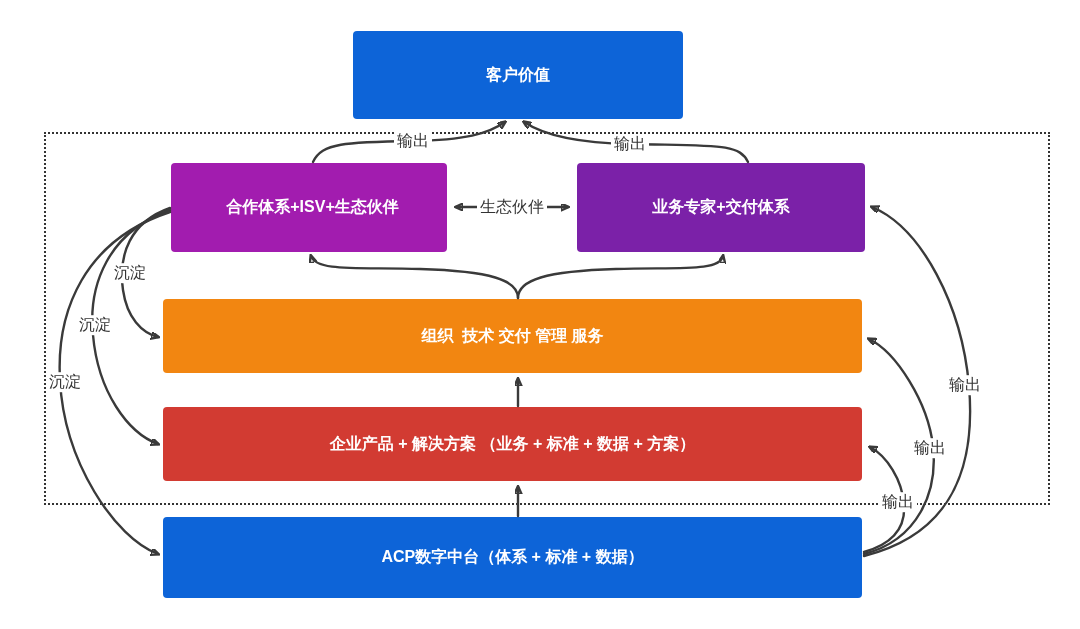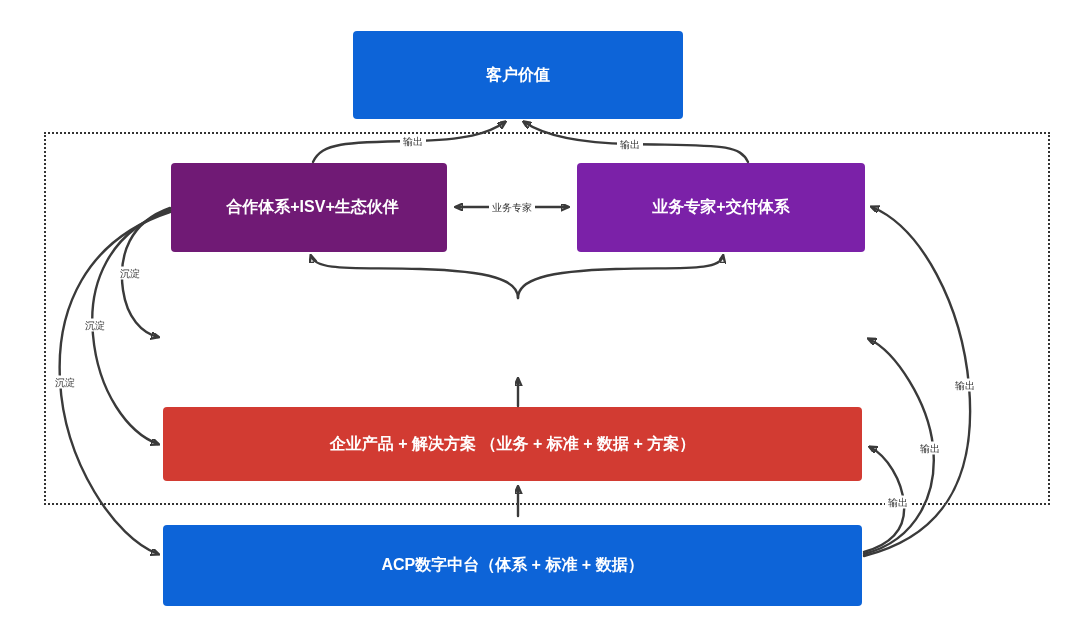"输出" .edge-label { font-size: 10px -> 16px }
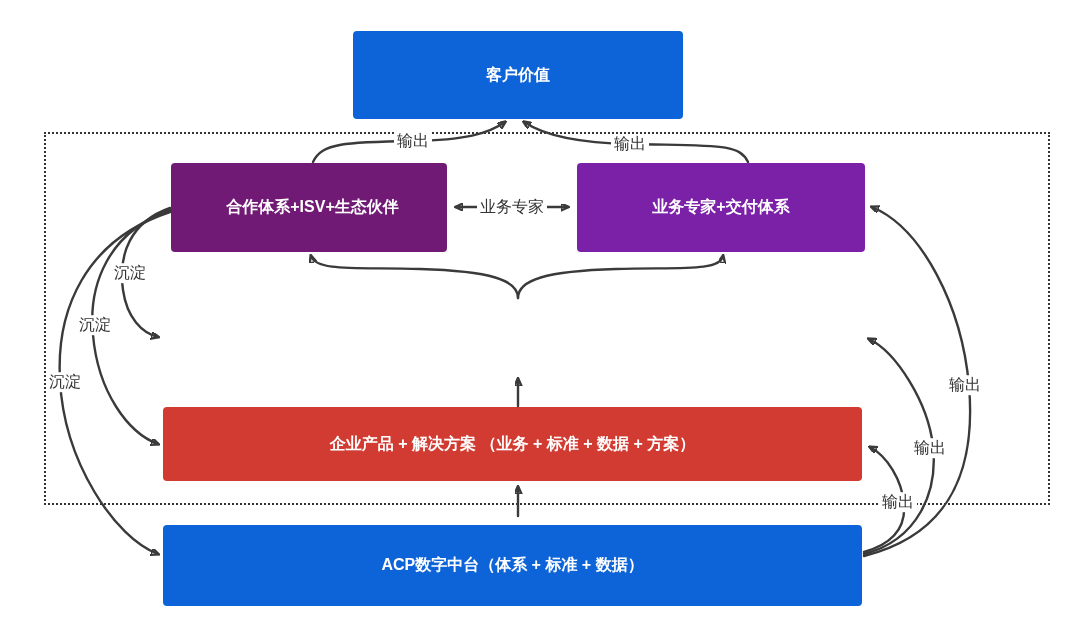"合作体系+ISV+生态伙伴" div.box { background-color: #701a75 -> #a21caf }
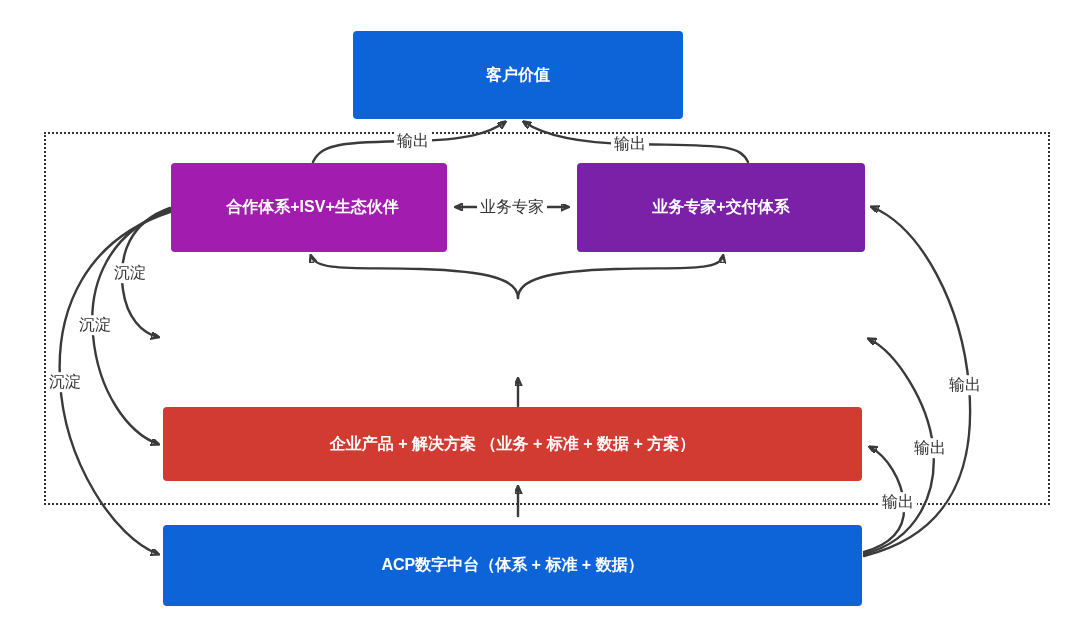"业务专家" span.edge-label { text: 业务专家 -> 生态伙伴 }
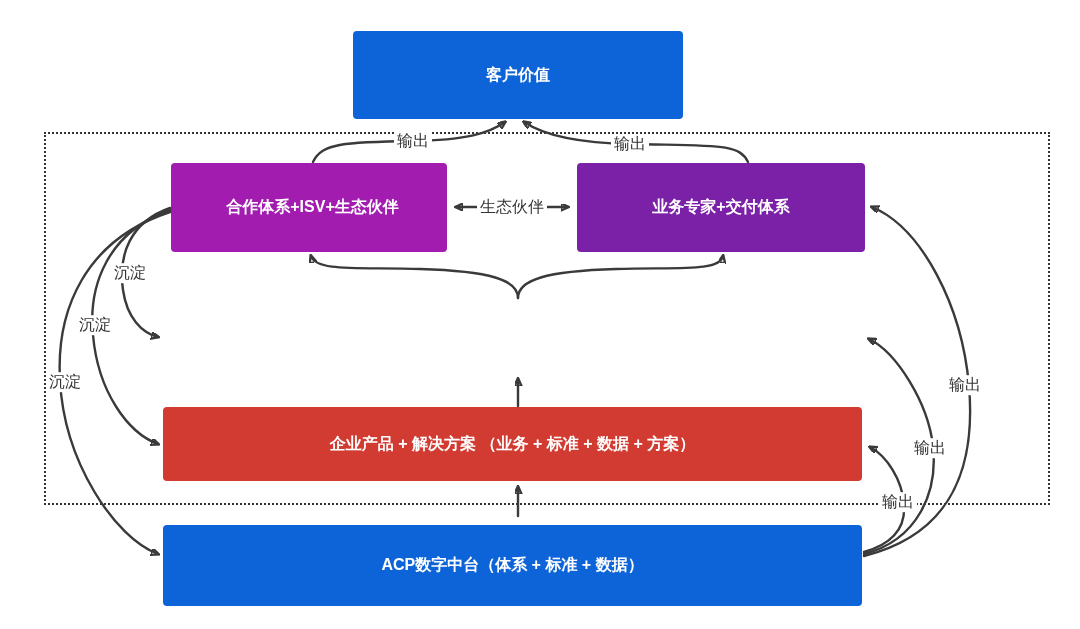"组织 技术 交付 管理 服务" div.box { html: none -> <div> <span>组织 技术 交付 管理 服务</span> </div> }
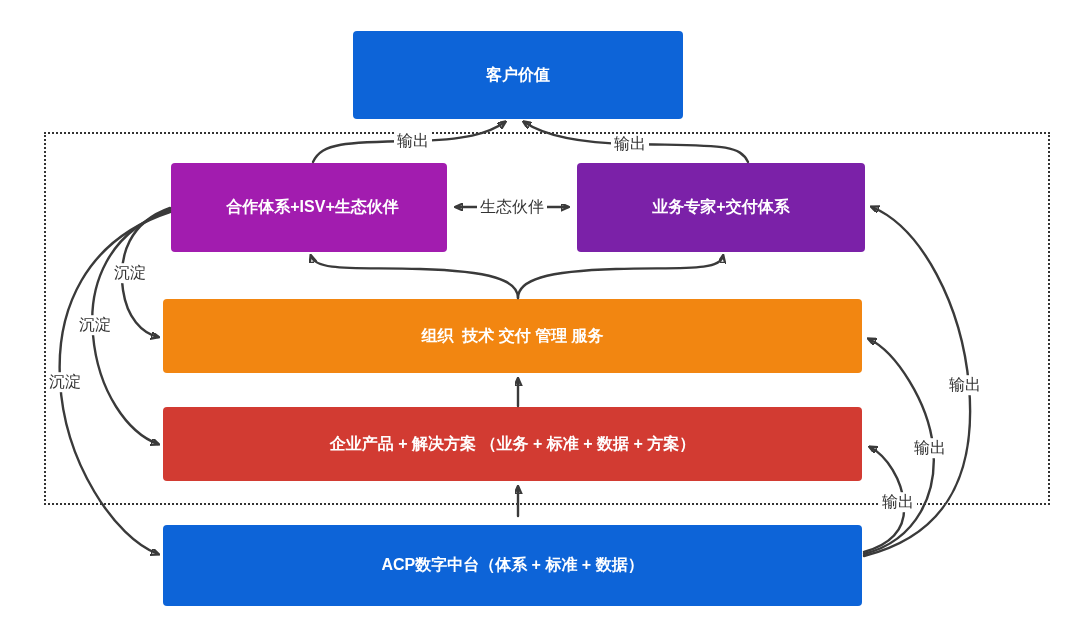"ACP数字中台（体系 + 标准 + 数据）" div.box { margin-top: 8px -> none }
